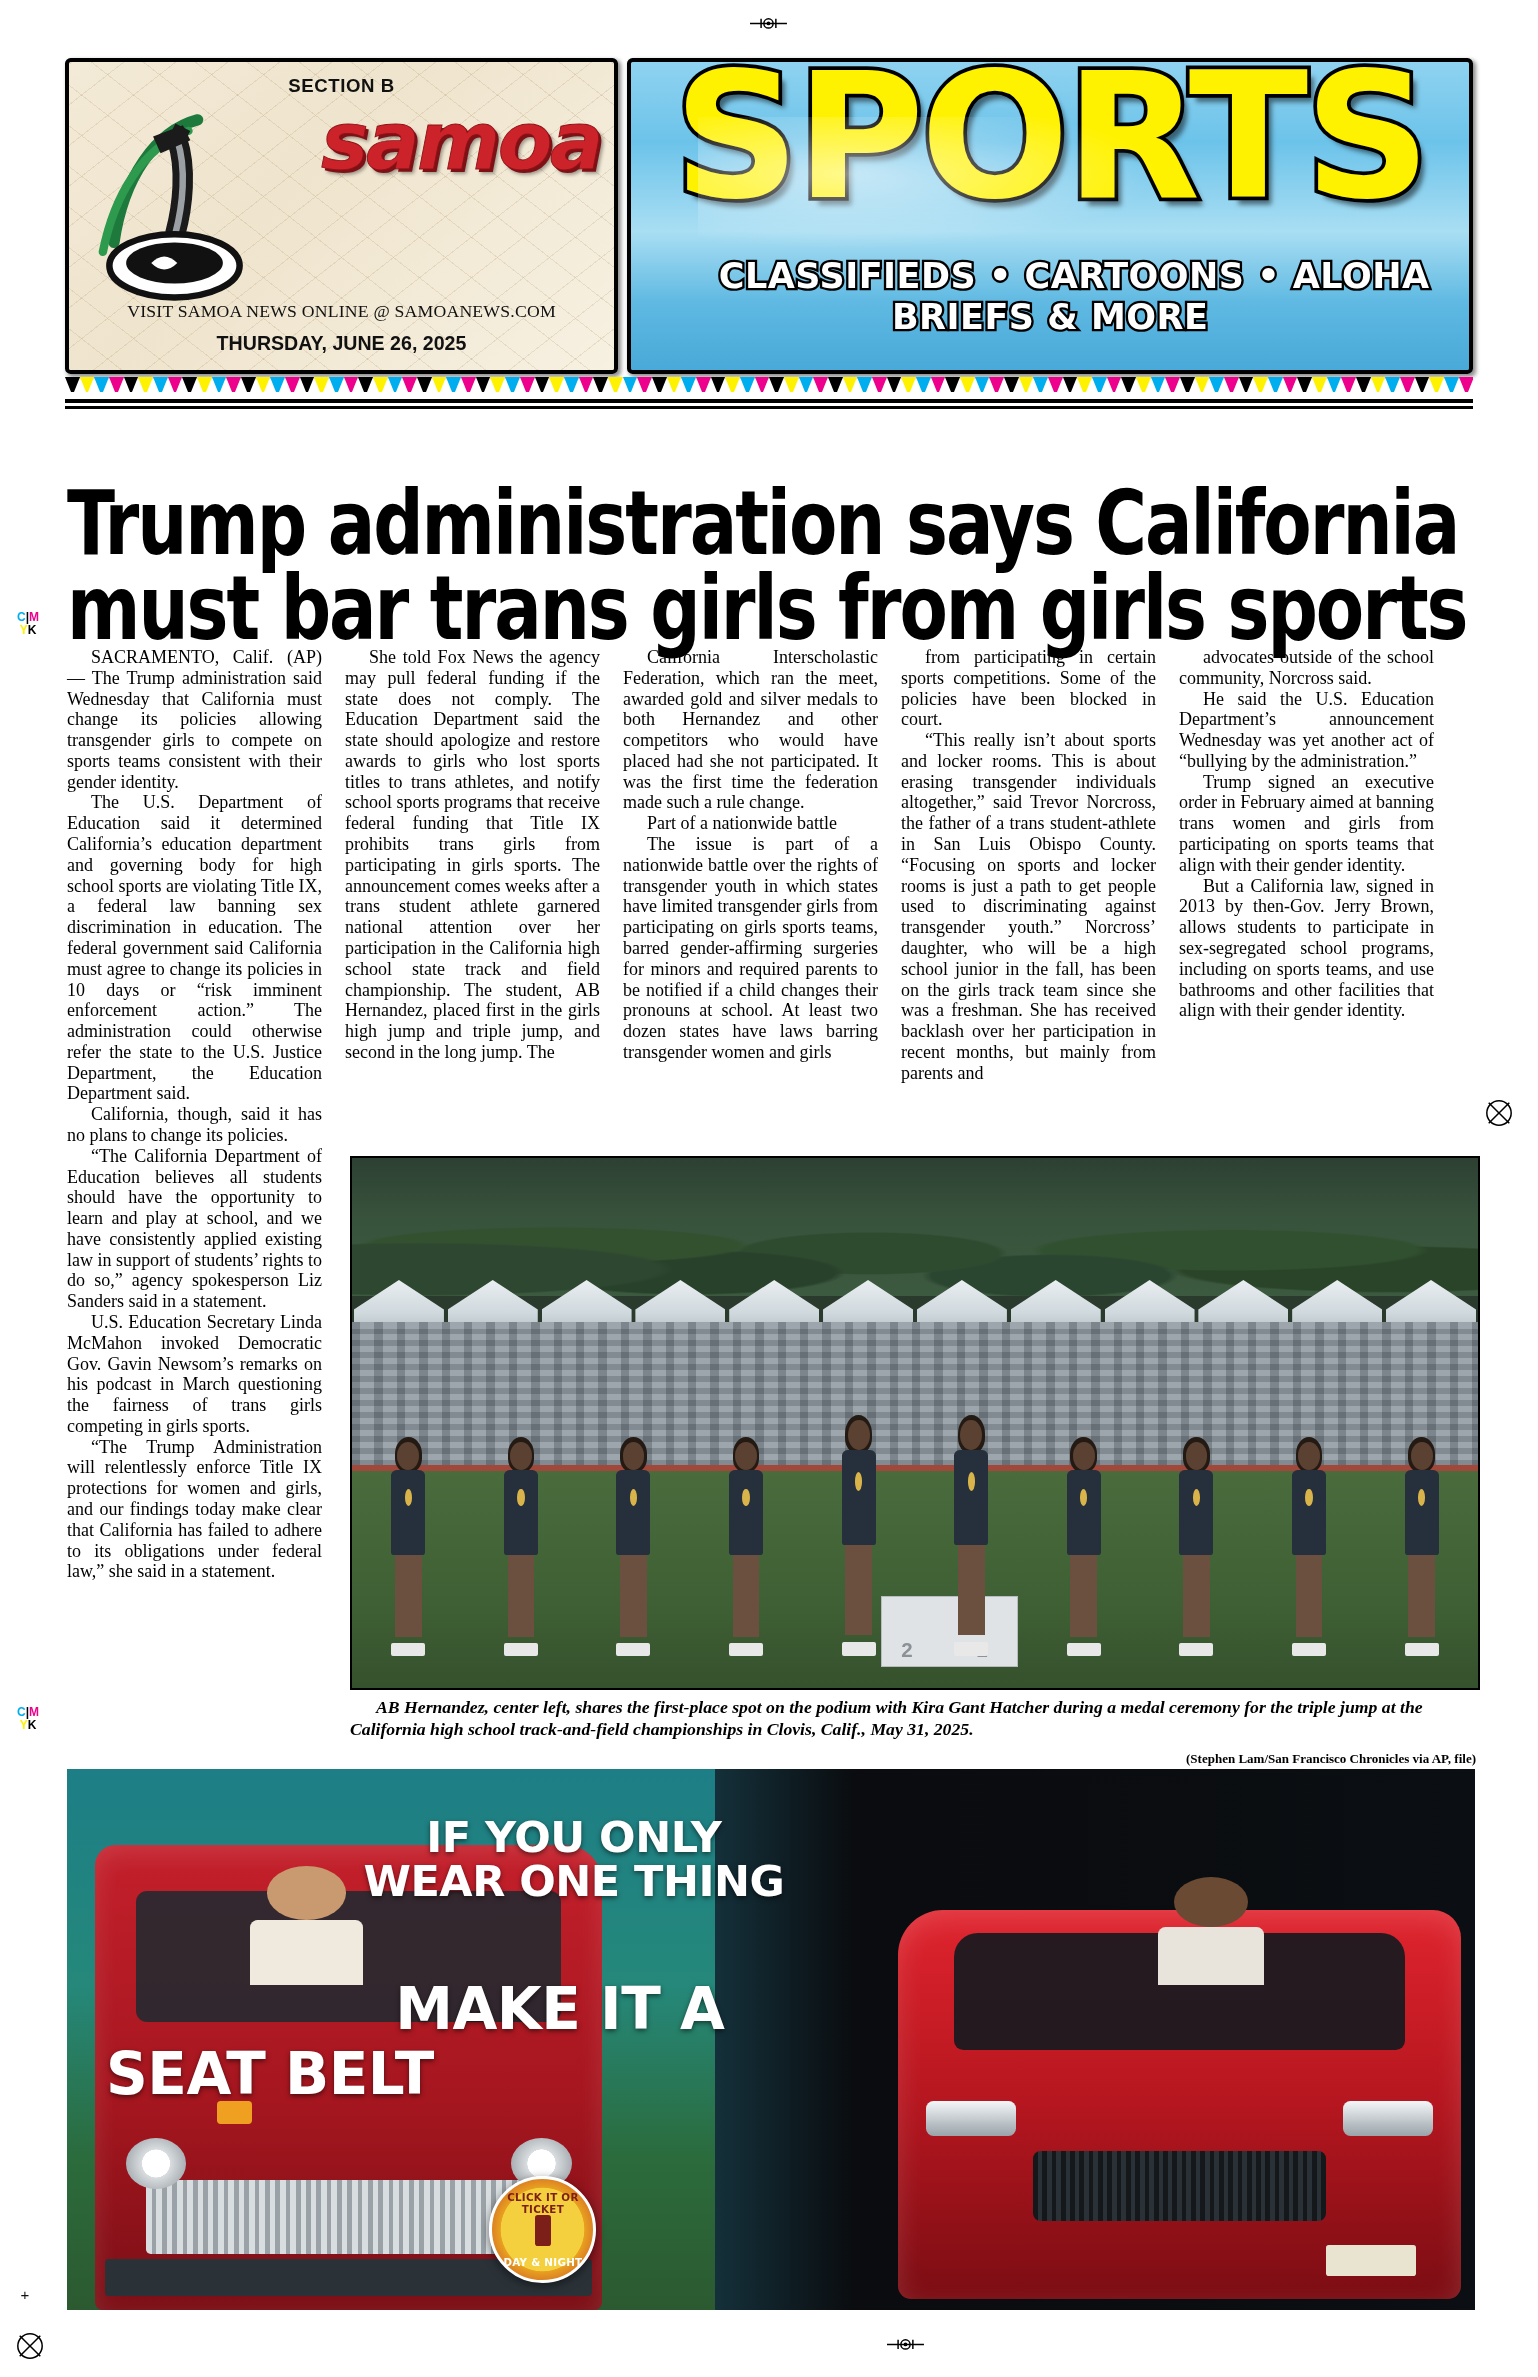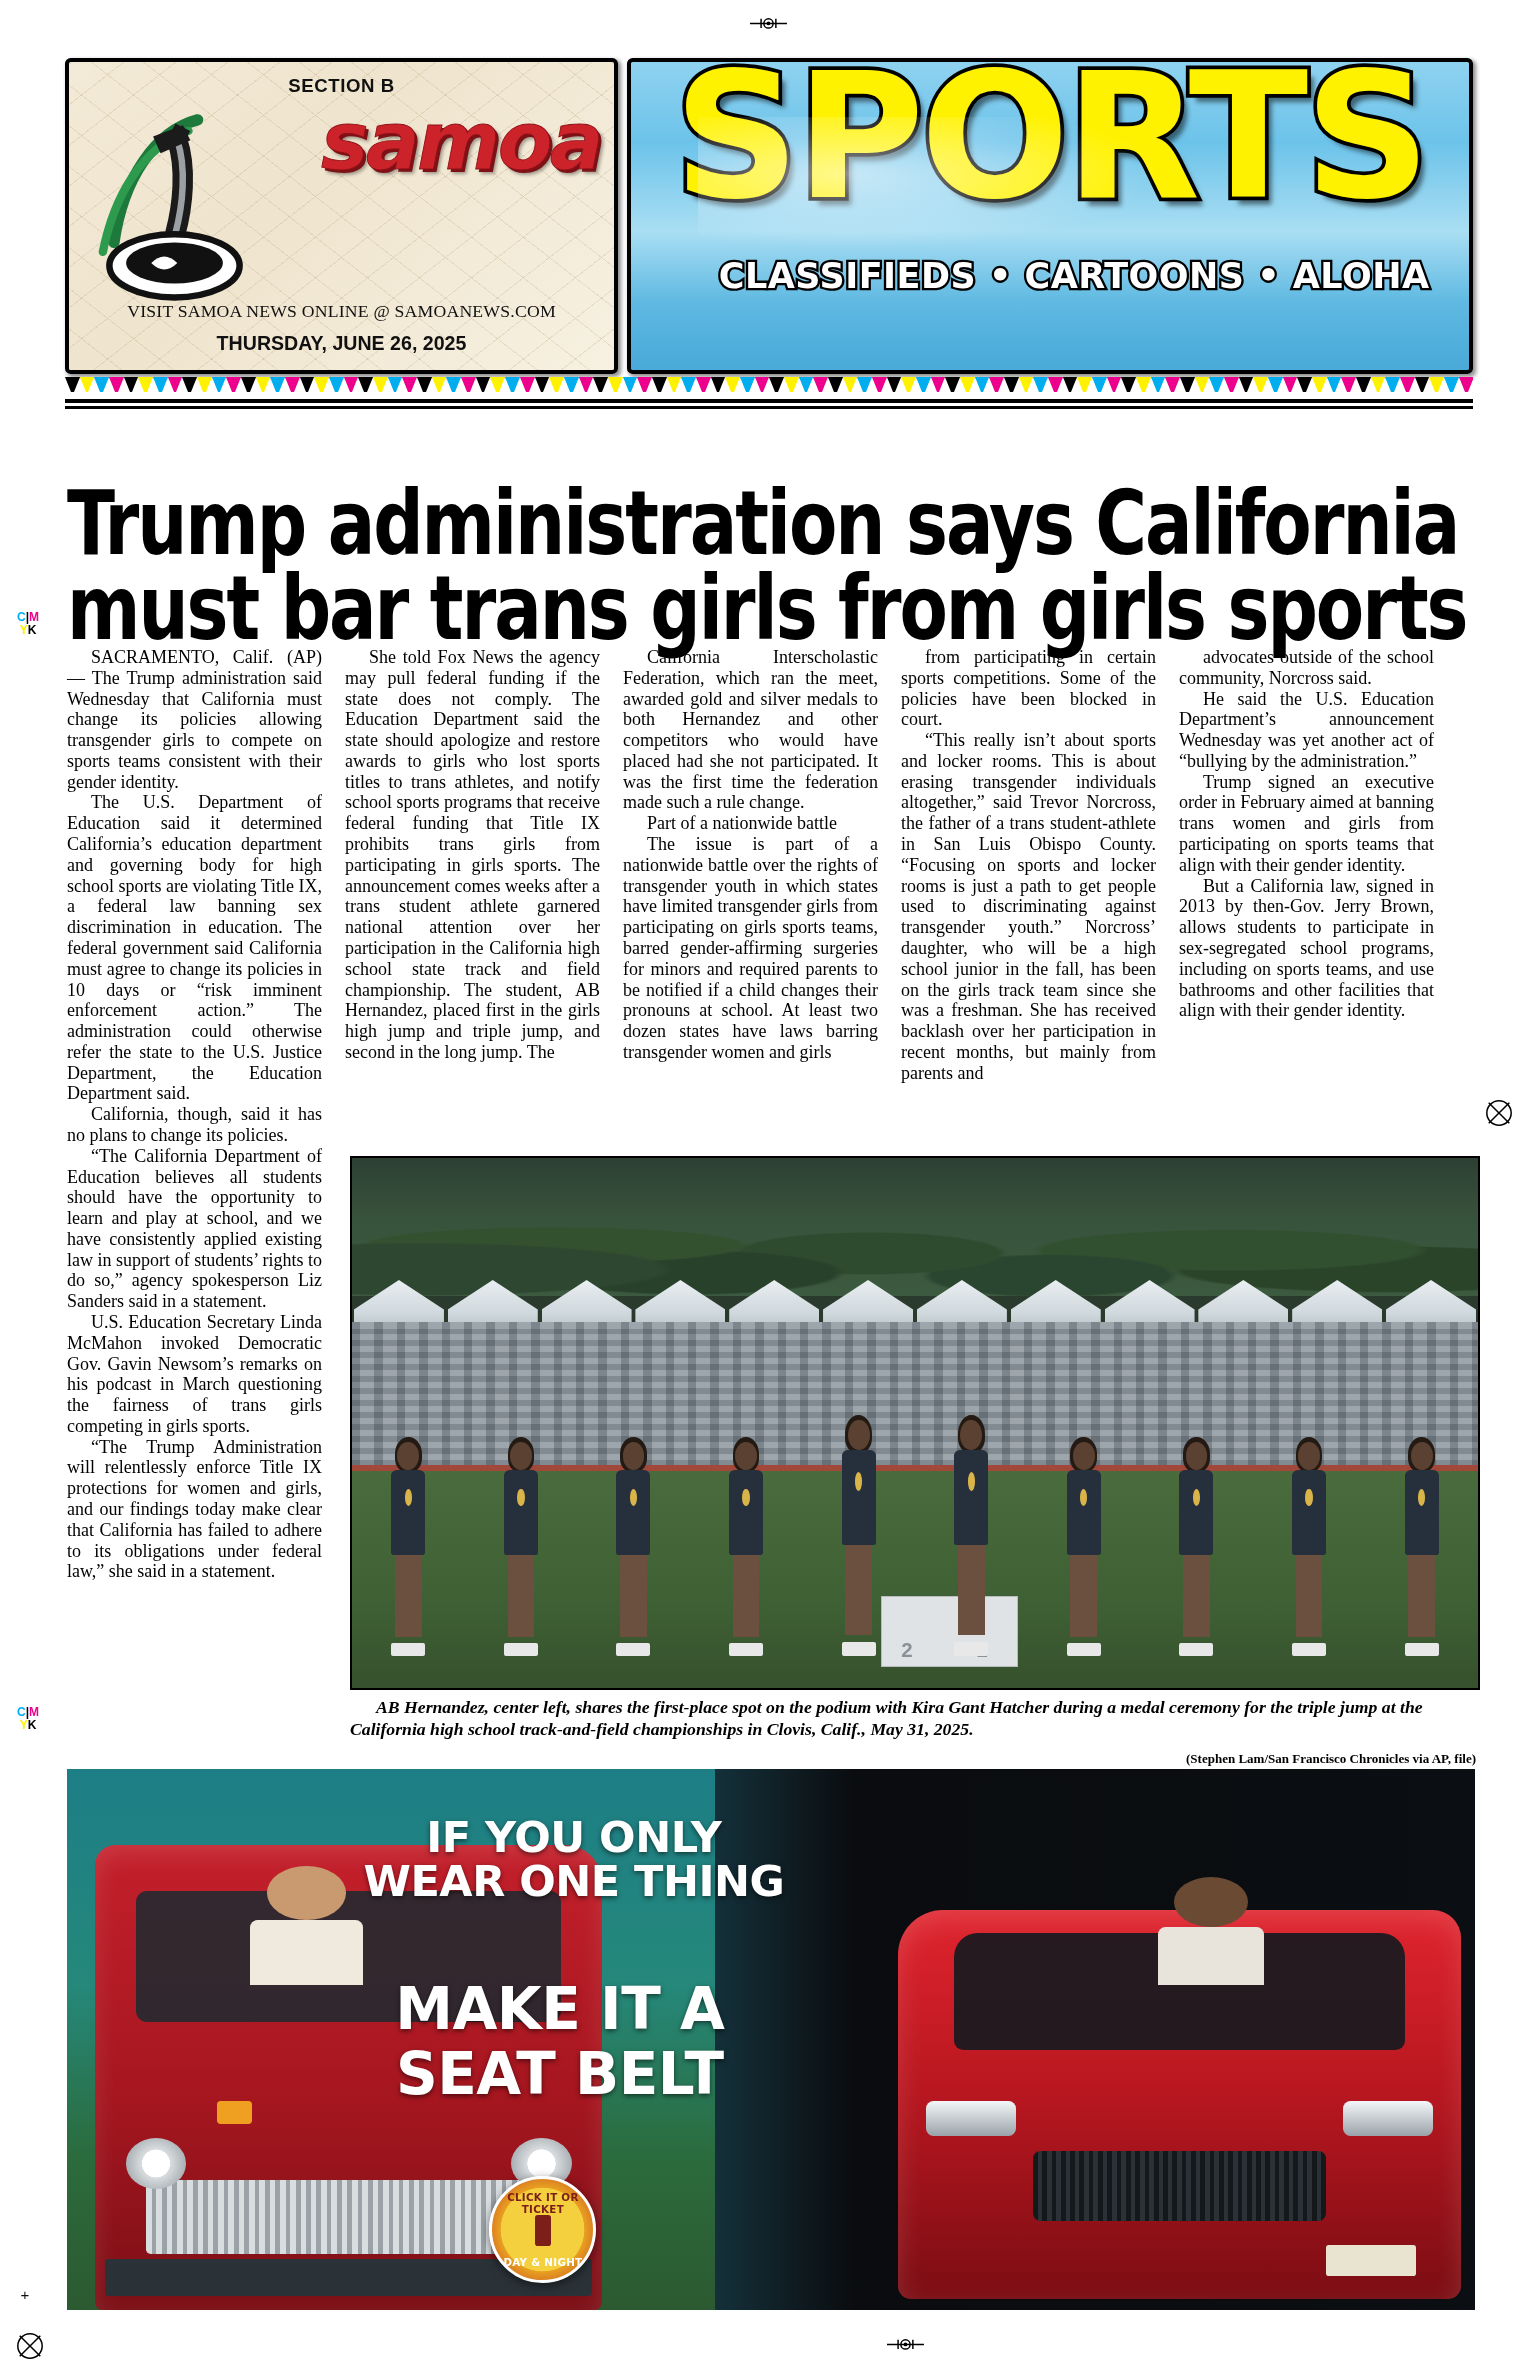"BRIEFS & MORE" div.sports-sub2 { html: none -> <div>BRIEFS &amp; MORE</div> }
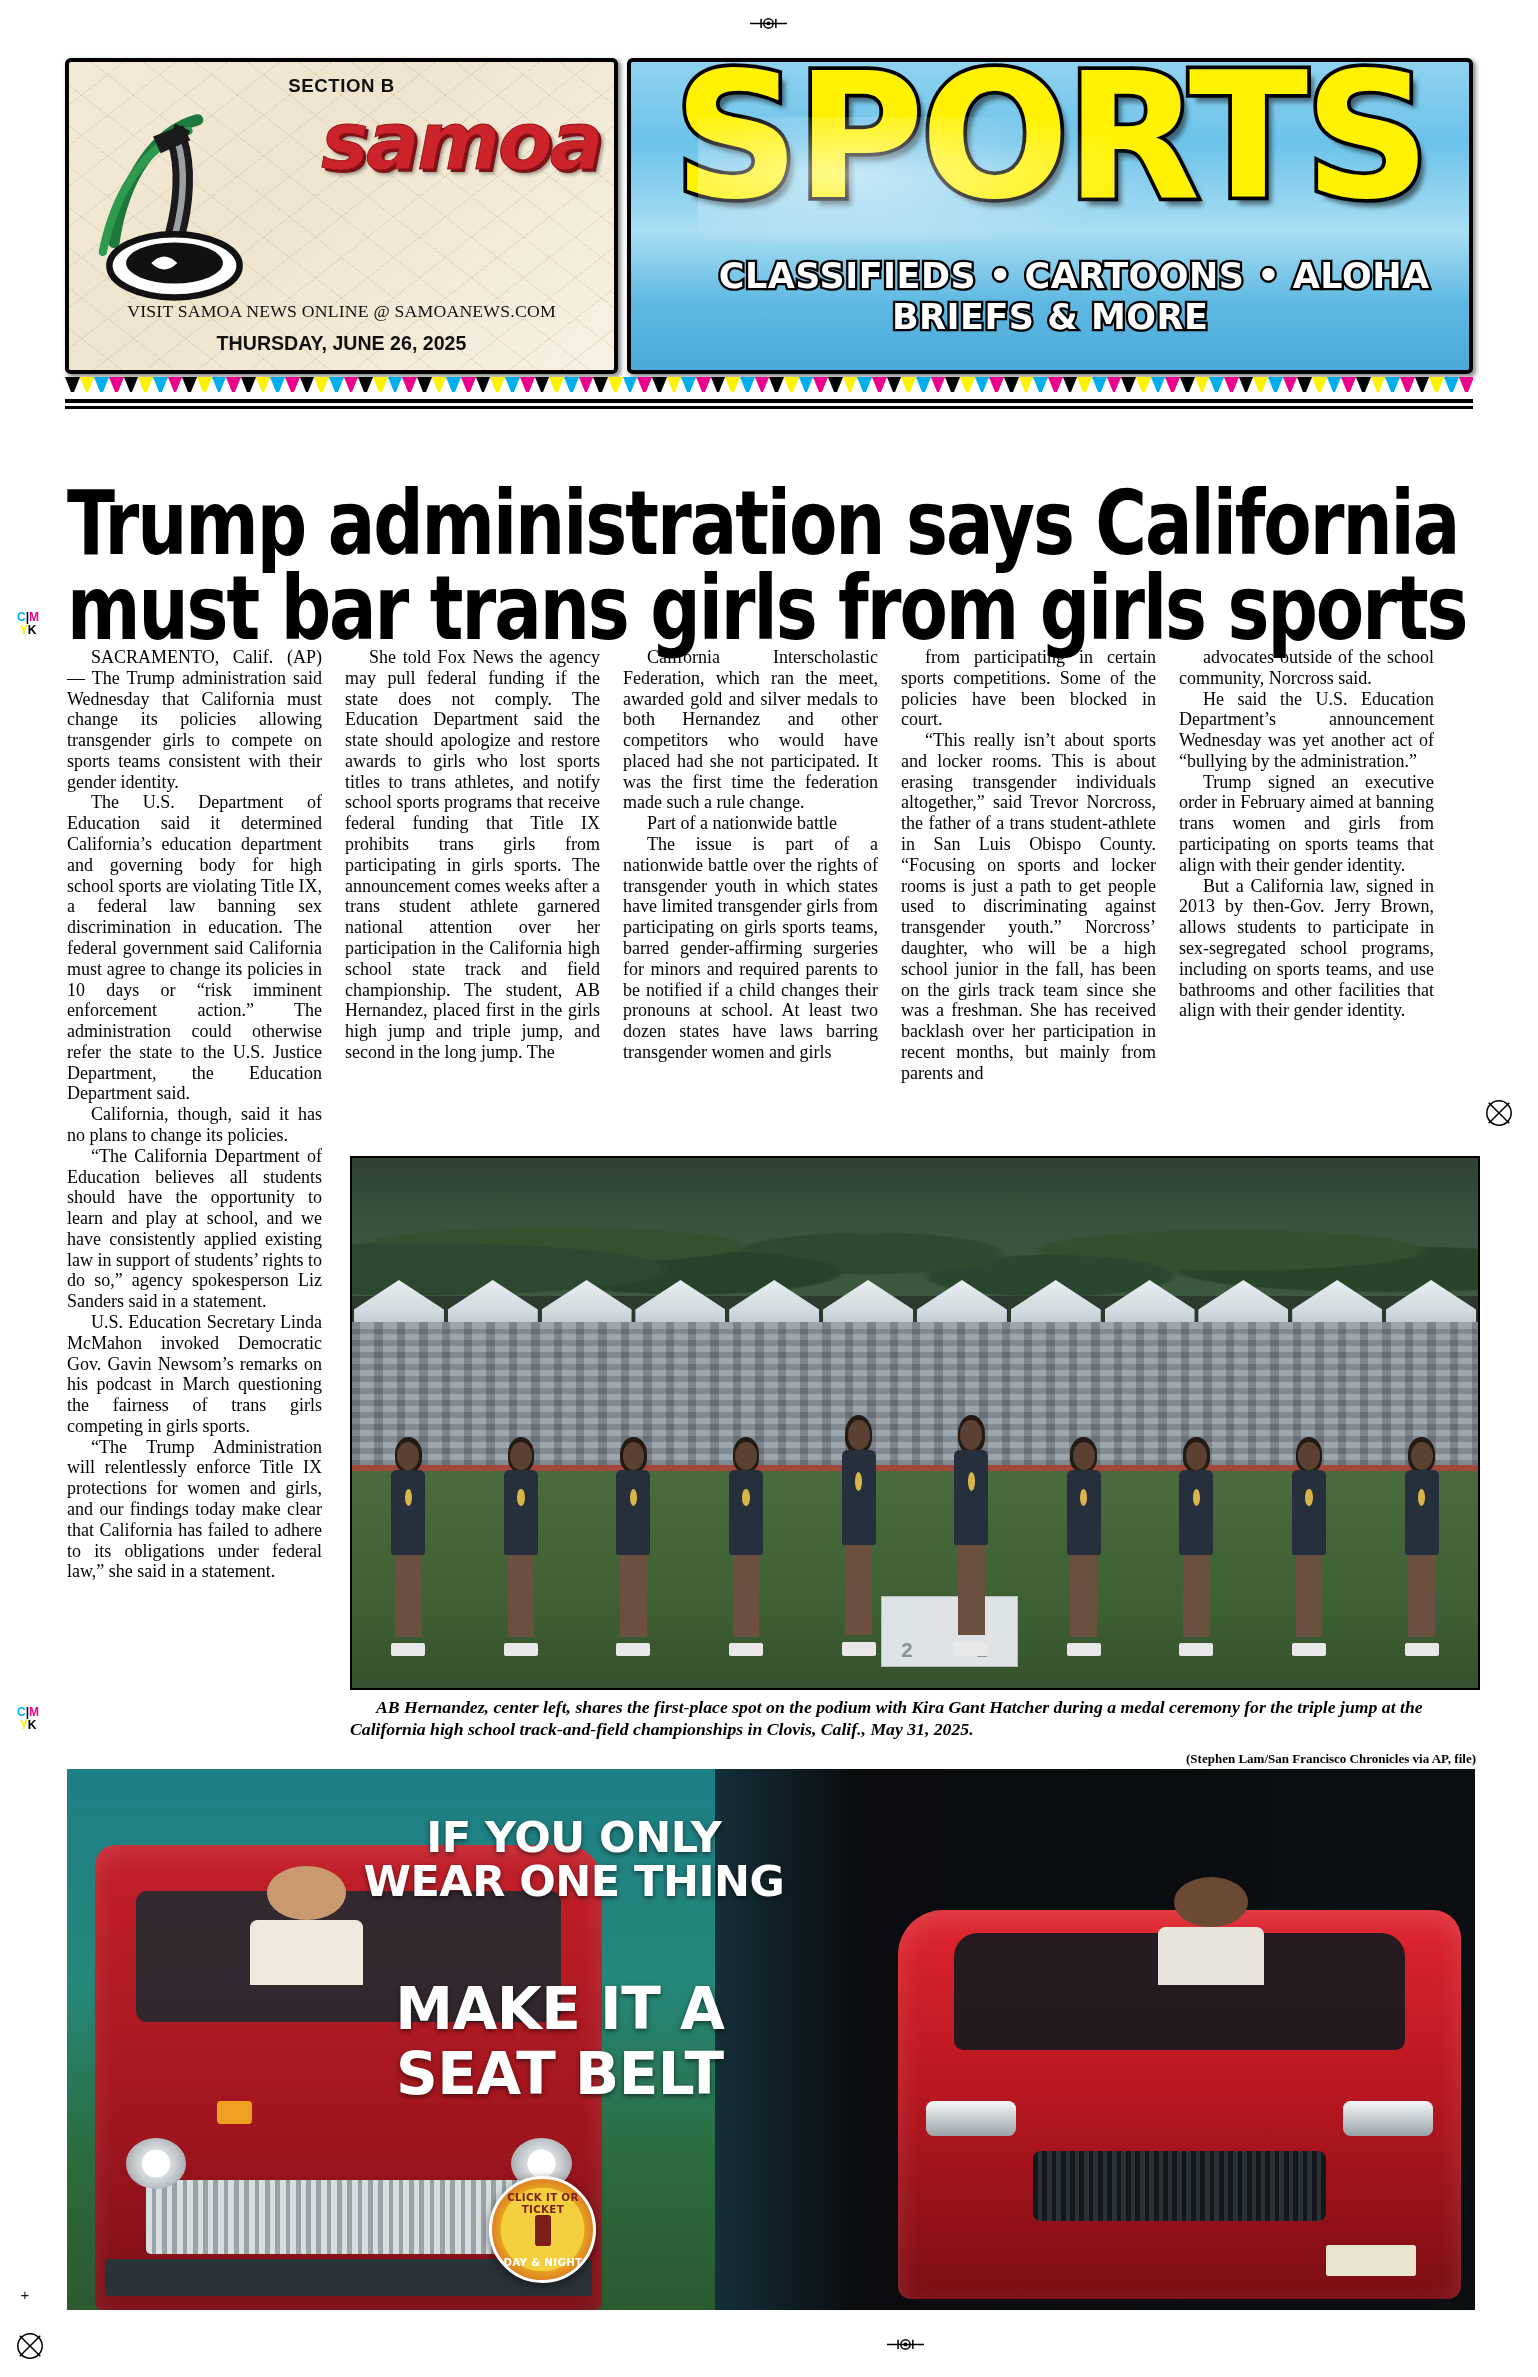"SEAT BELT" .ad-l4 { padding-left: none -> 39px; text-align: center -> left }
